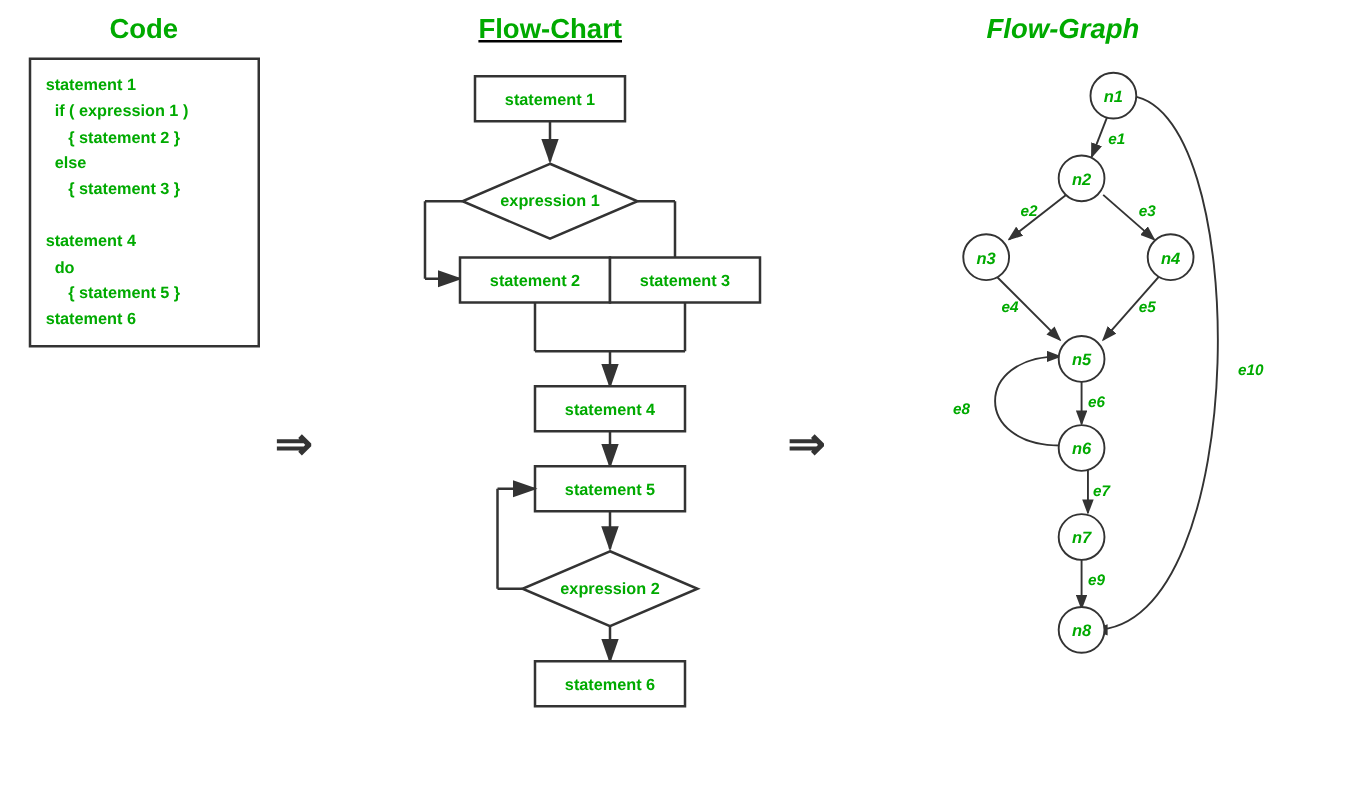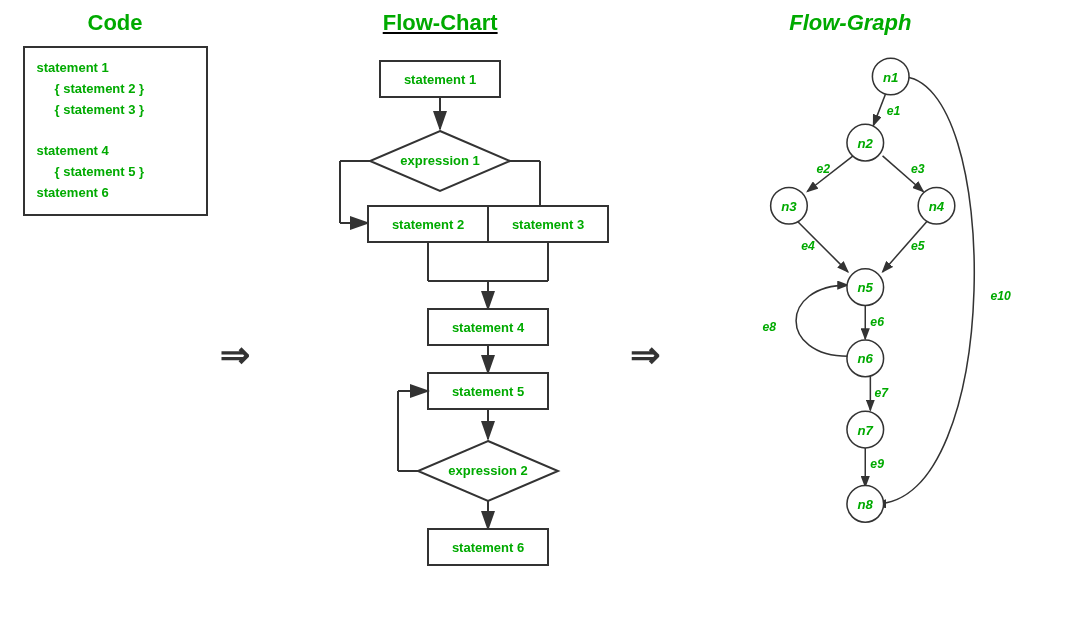"if ( expression 1 )" div { html: none -> <div>&nbsp;&nbsp;if ( expression 1 )</div> }
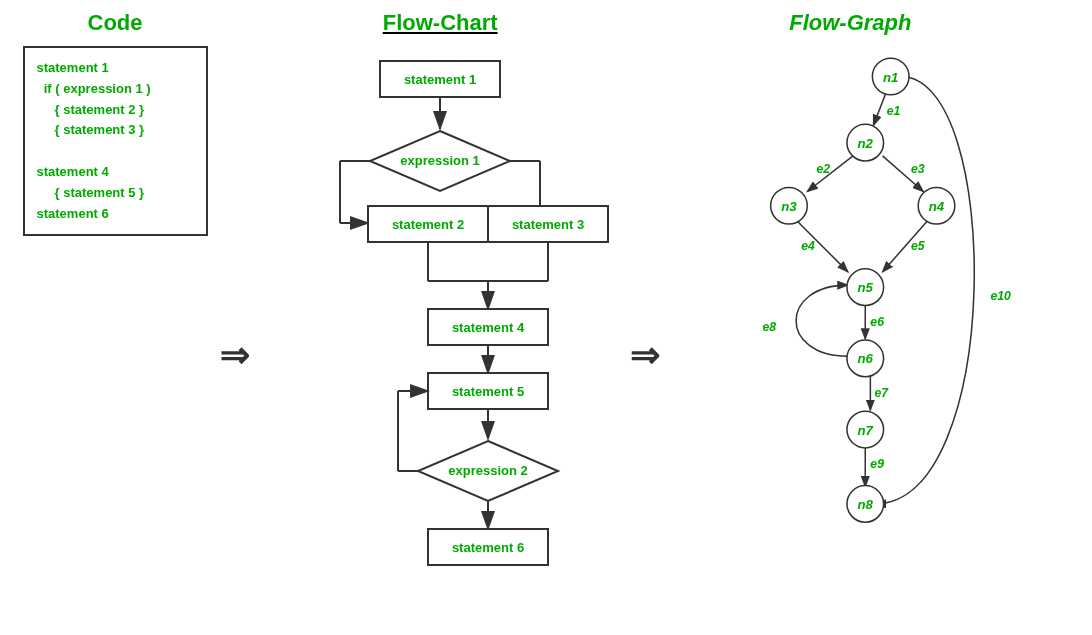"else" div { html: none -> <div>&nbsp;&nbsp;else</div> }
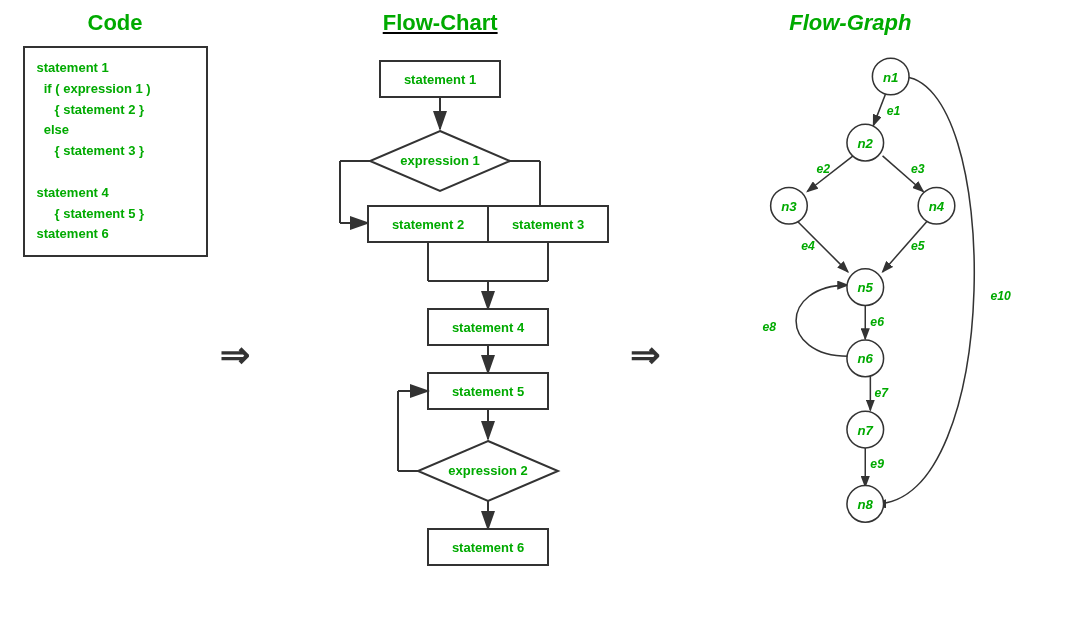"do" div { html: none -> <div>&nbsp;&nbsp;do</div> }
